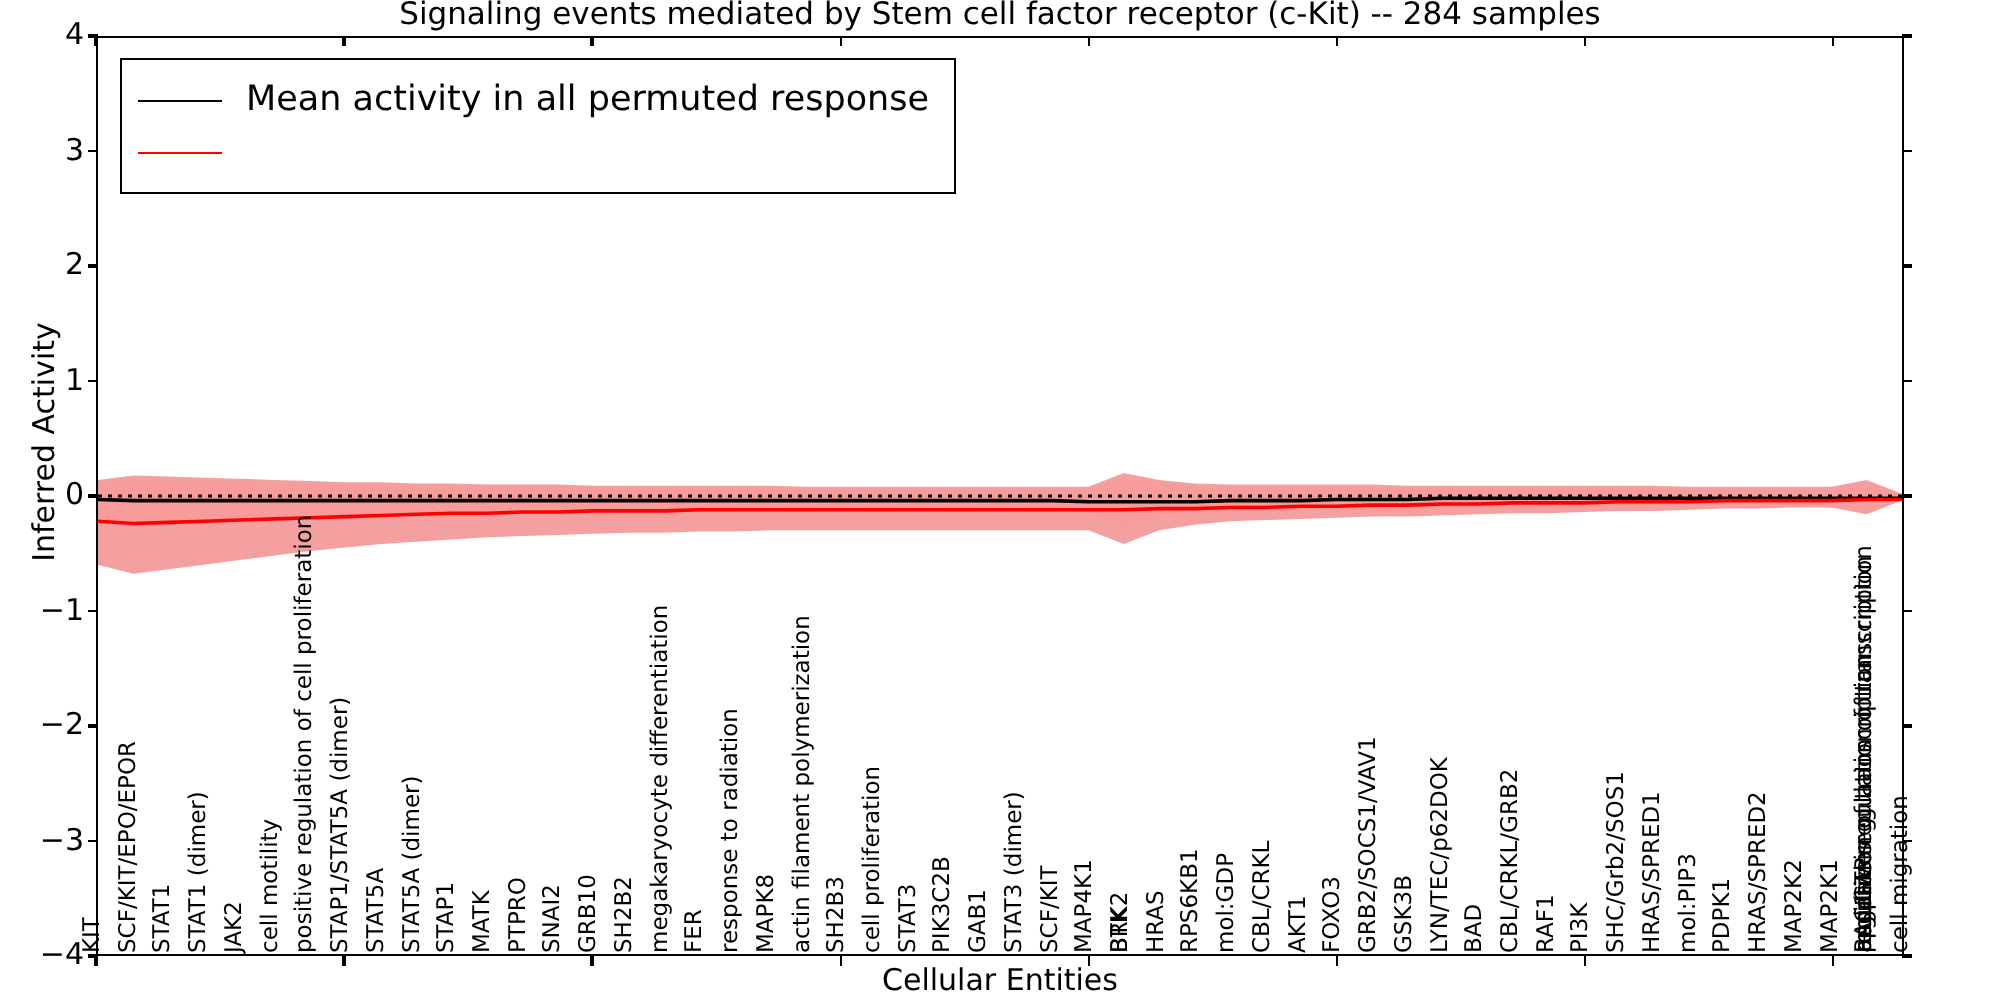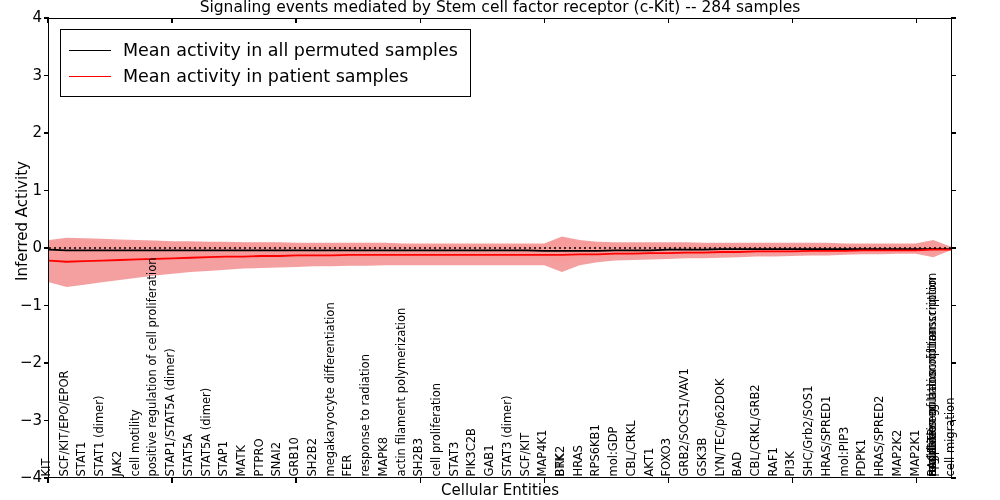"Mean activity in all permuted" span.legend-text { text: samples -> response }
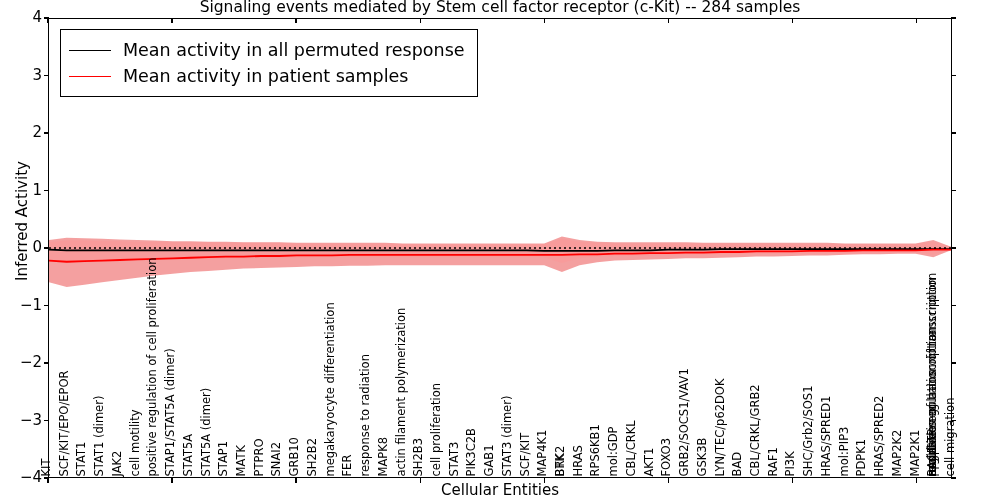"Mean activity in patient samples" span.legend-text { html: <span>Mean activity in patient samples</span> -> none }
